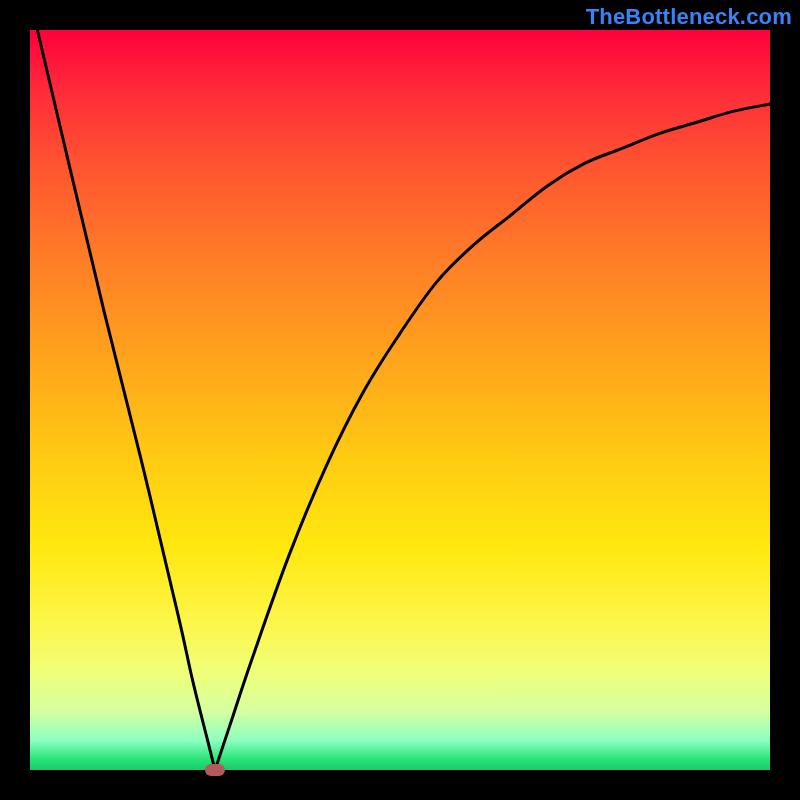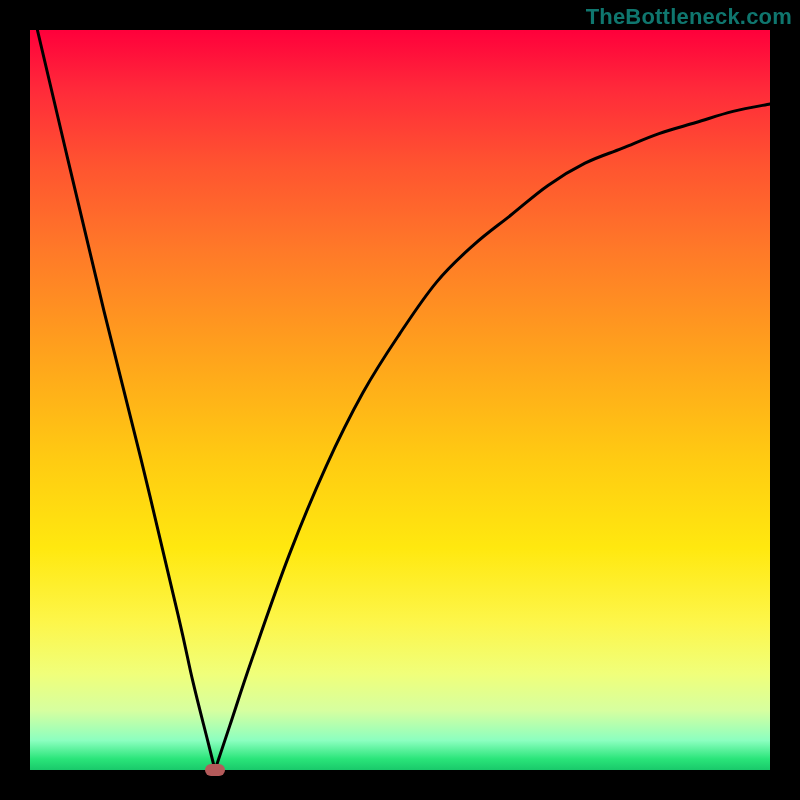"TheBottleneck.com" .watermark { color: #0f766e -> #3b82f6 }
